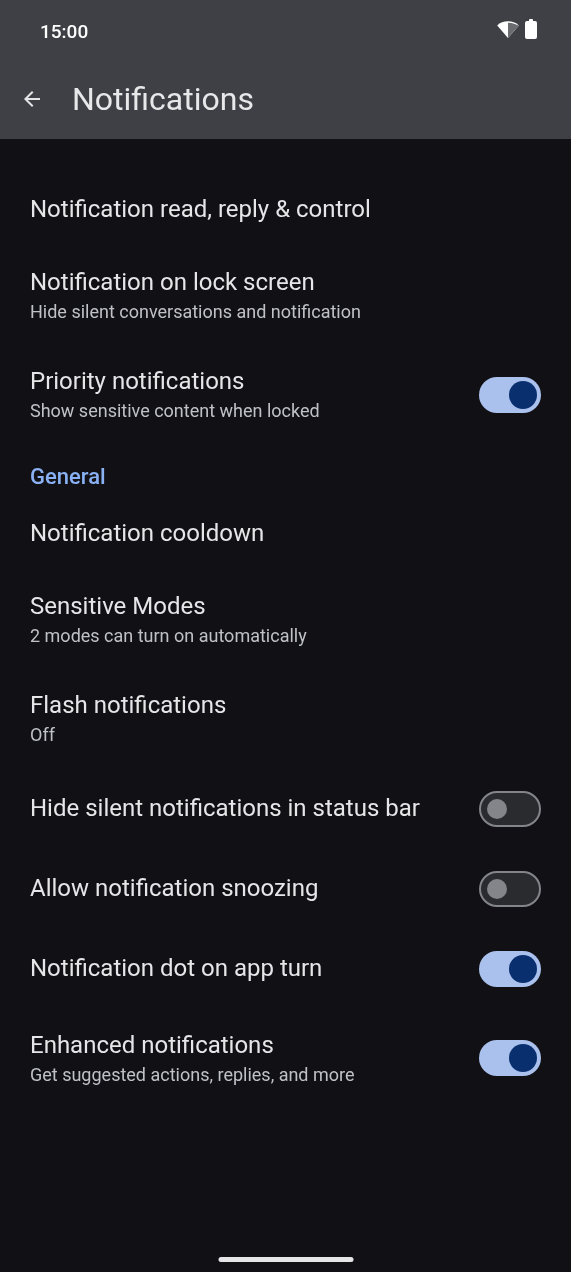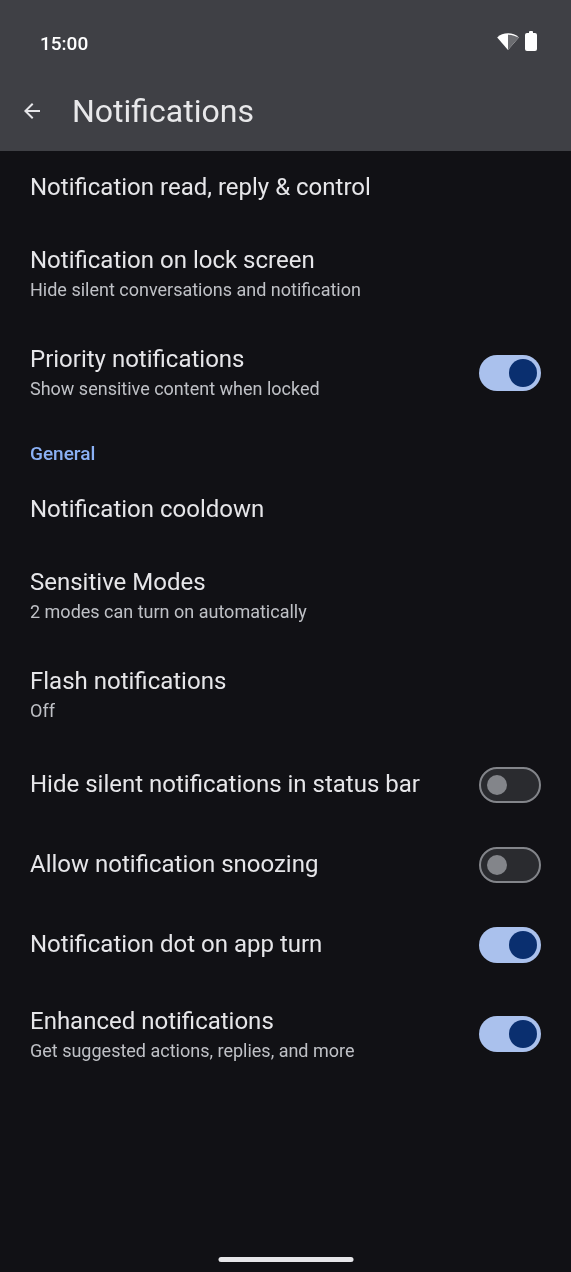"15:00" .status-bar { padding: 16px 34px 0 40px -> 4px 34px 0 40px }
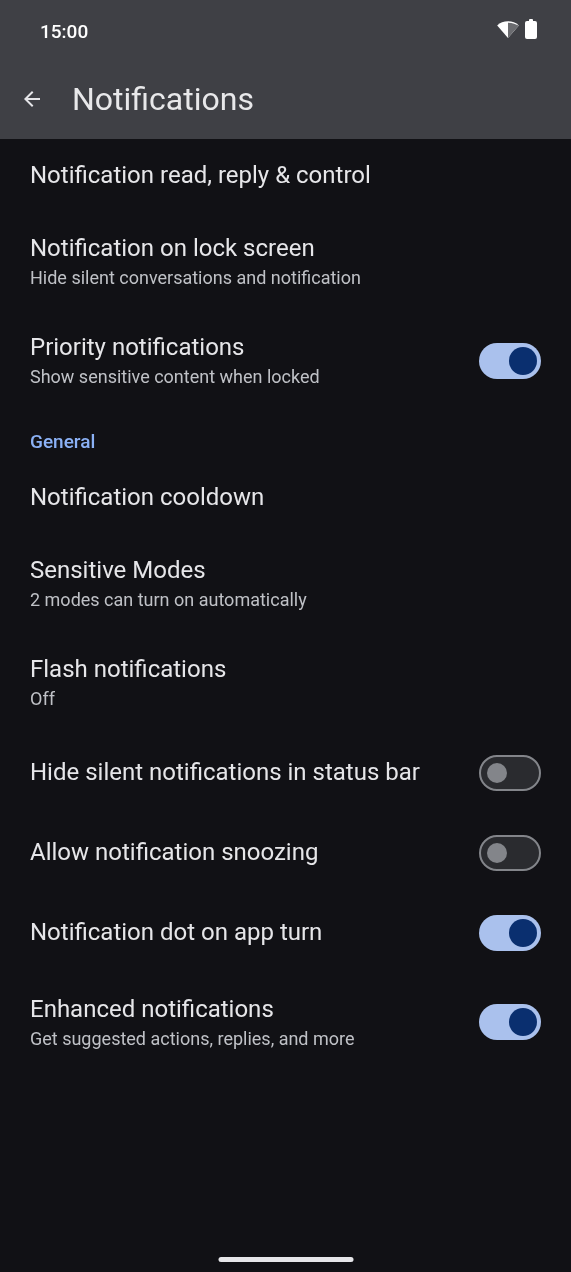"Notification read, reply & control" .first-item { padding-top: 22px -> 56px }
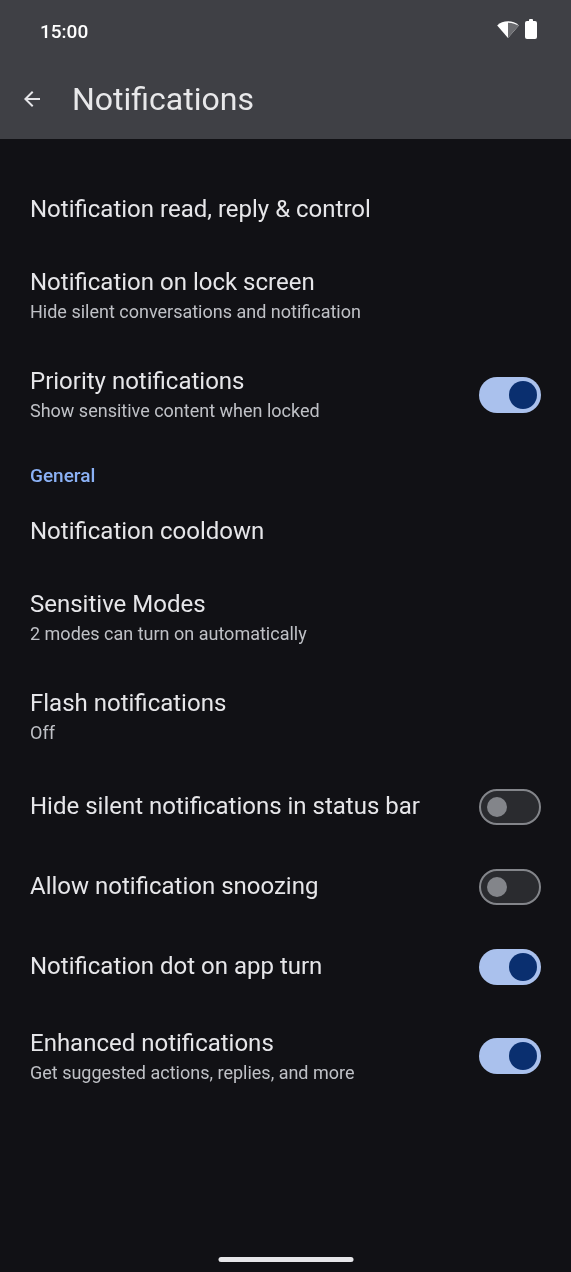"General" .section-label { font-size: 19px -> 22px }
